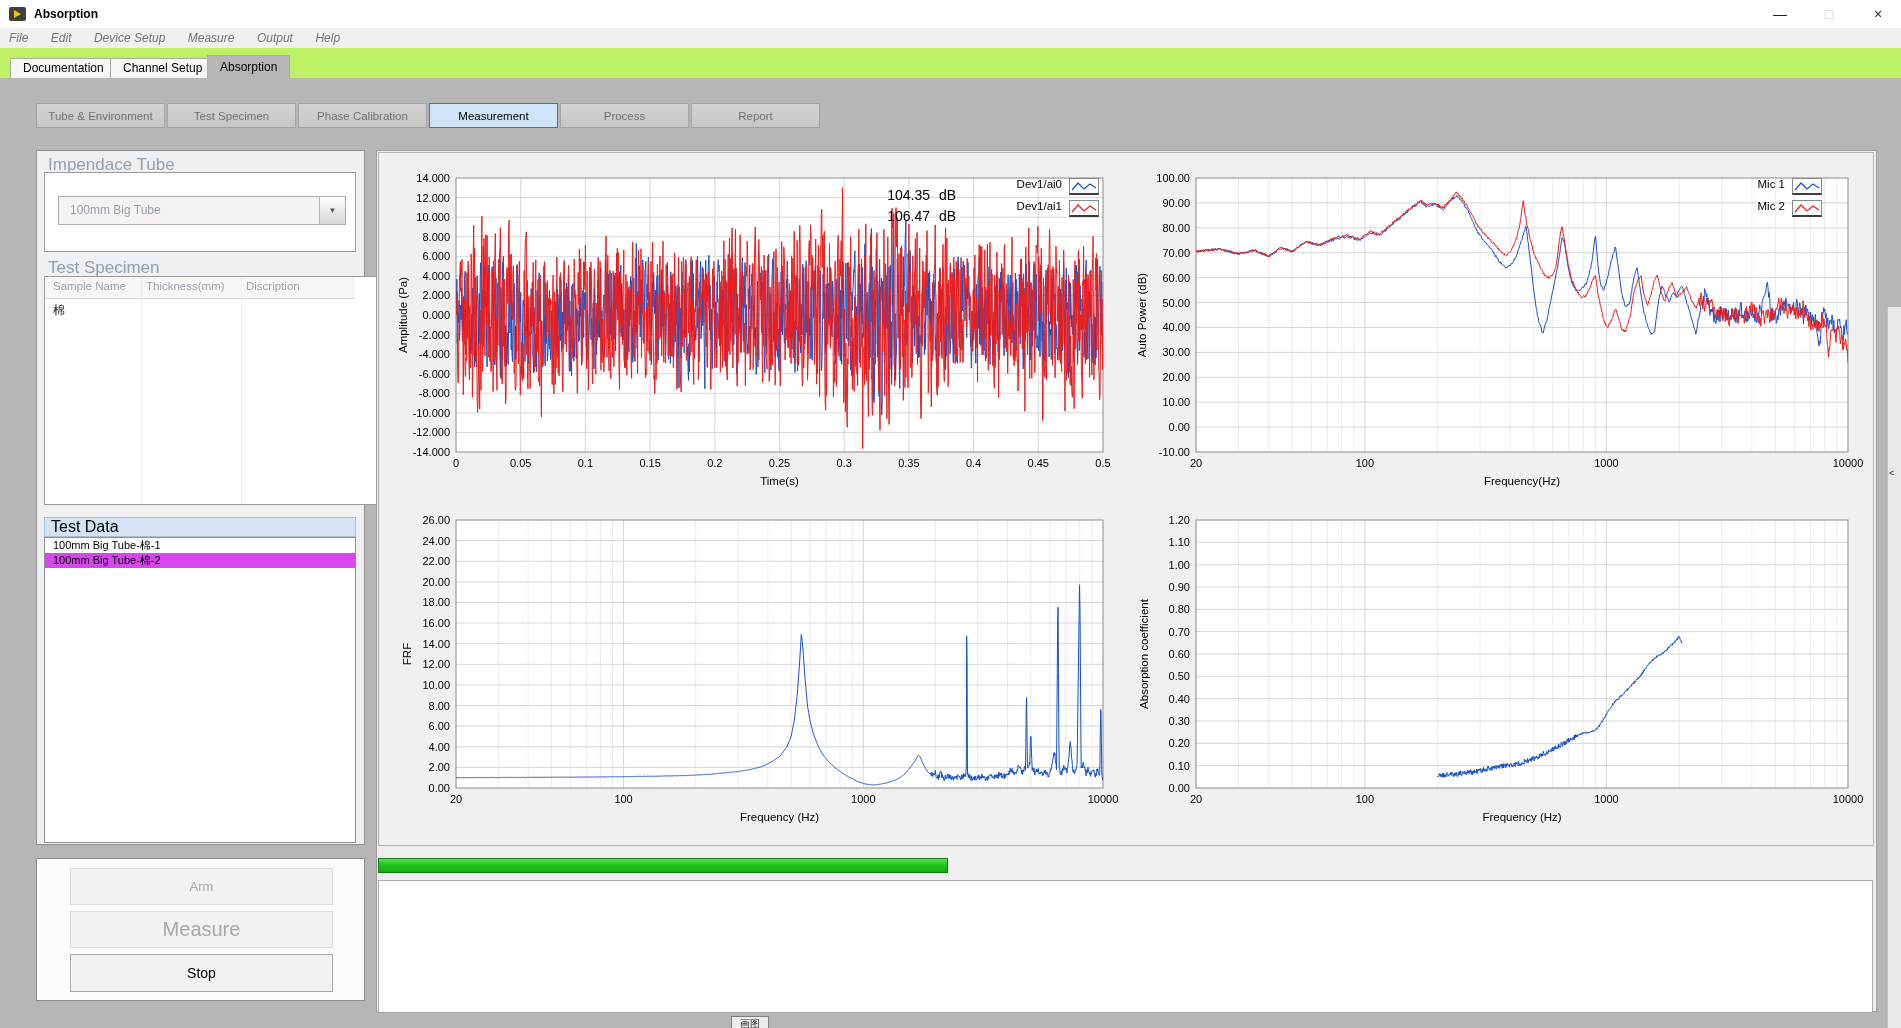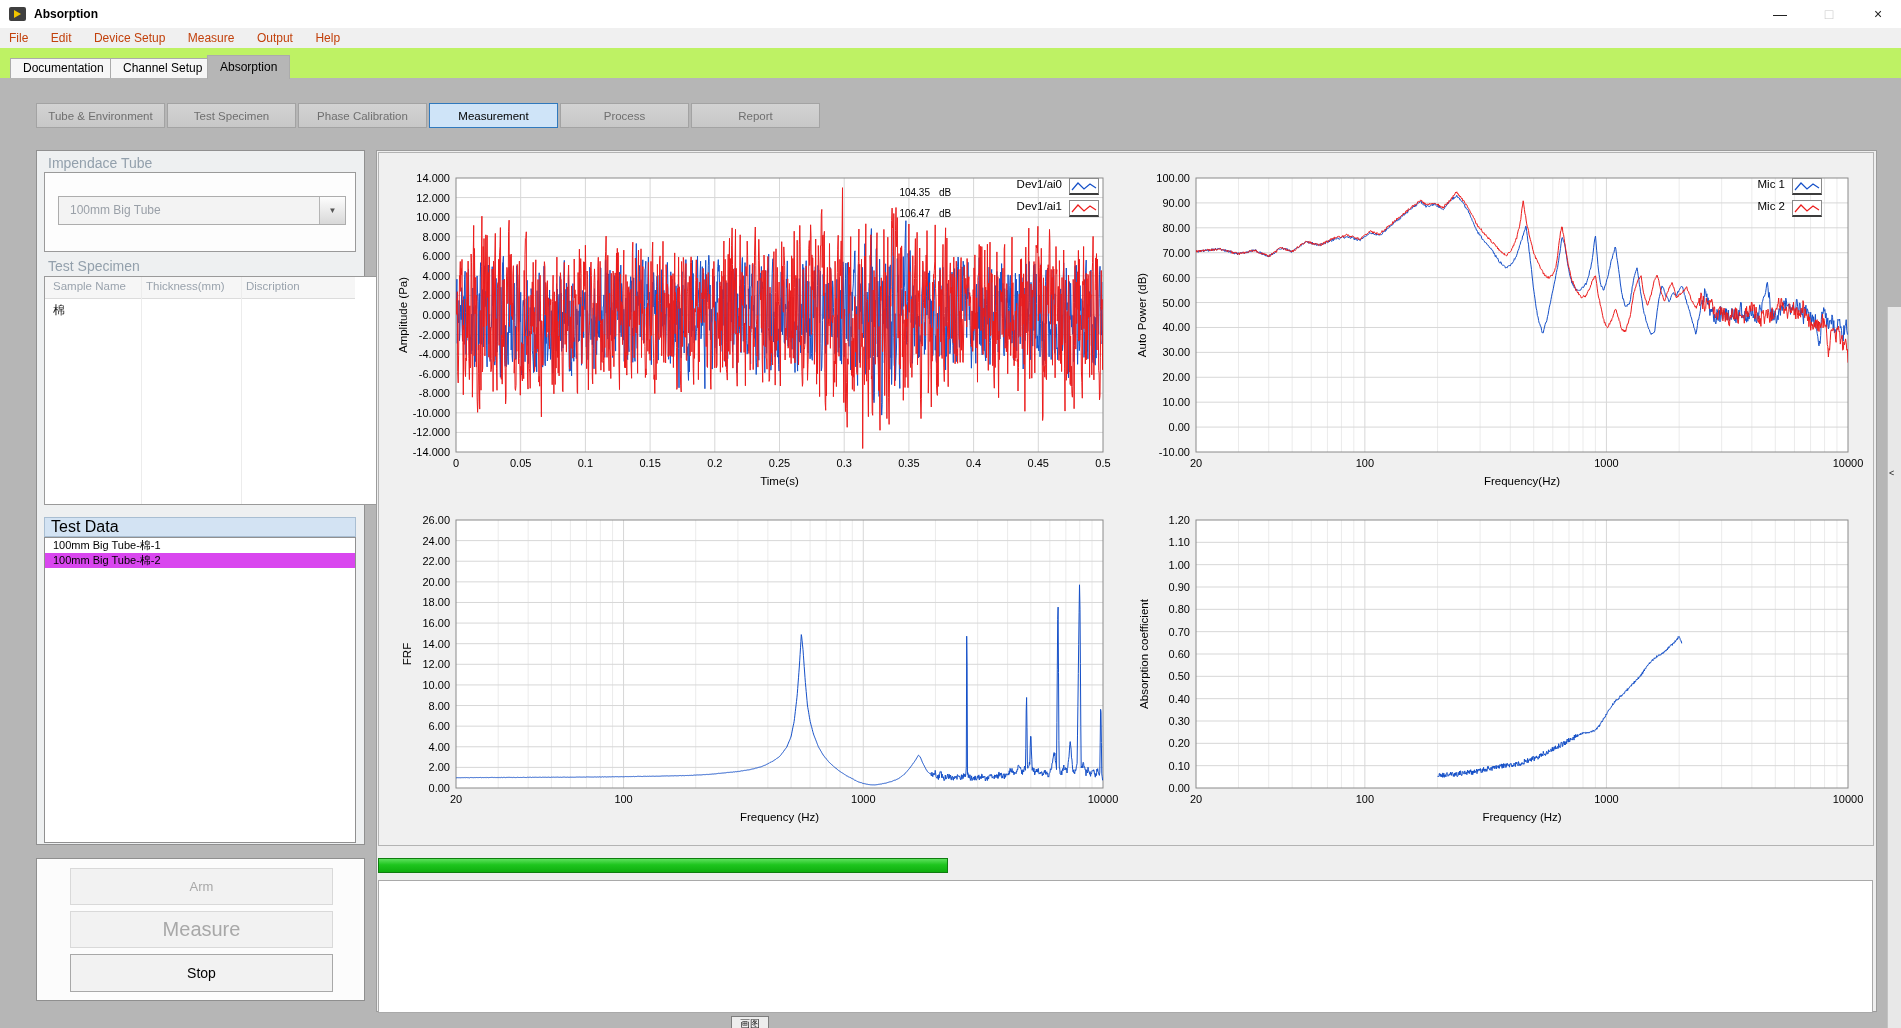"File" .menu-item { color: #c2410c -> #737373; font-style: none -> italic }
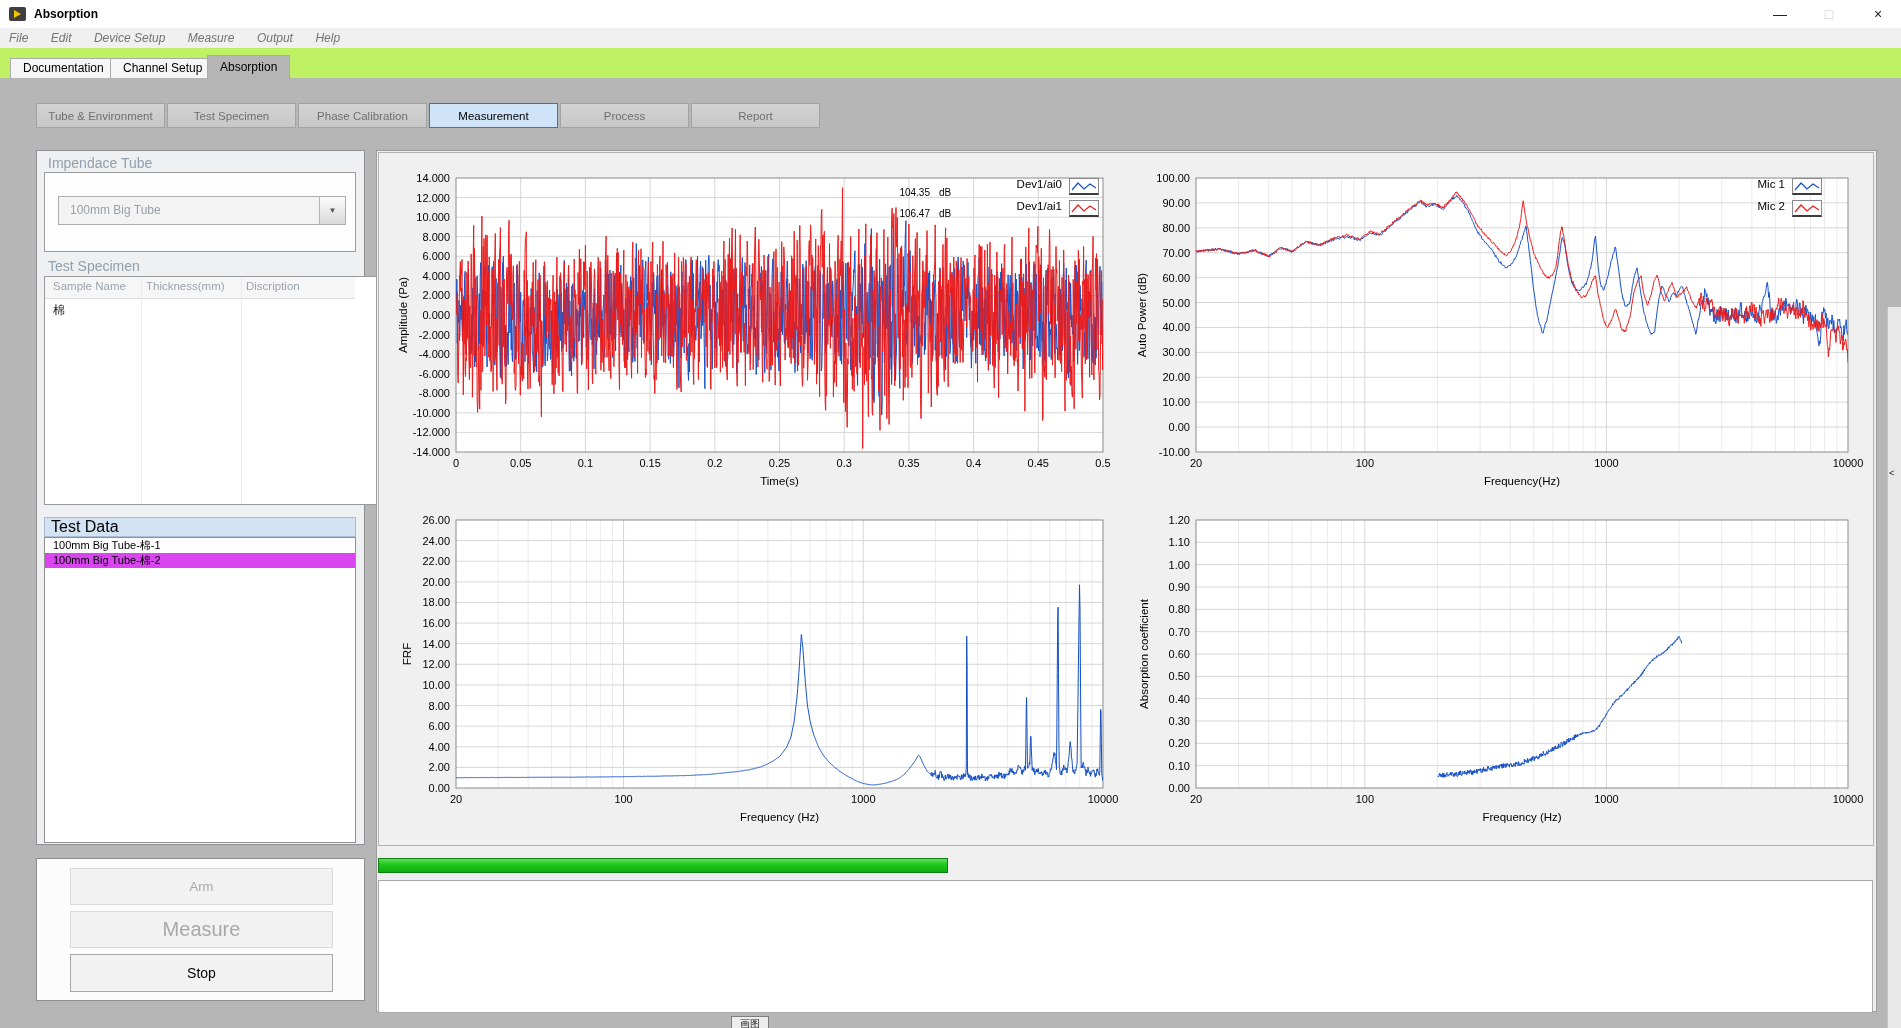"Impendace Tube" .section-label { font-size: 14px -> 17px }
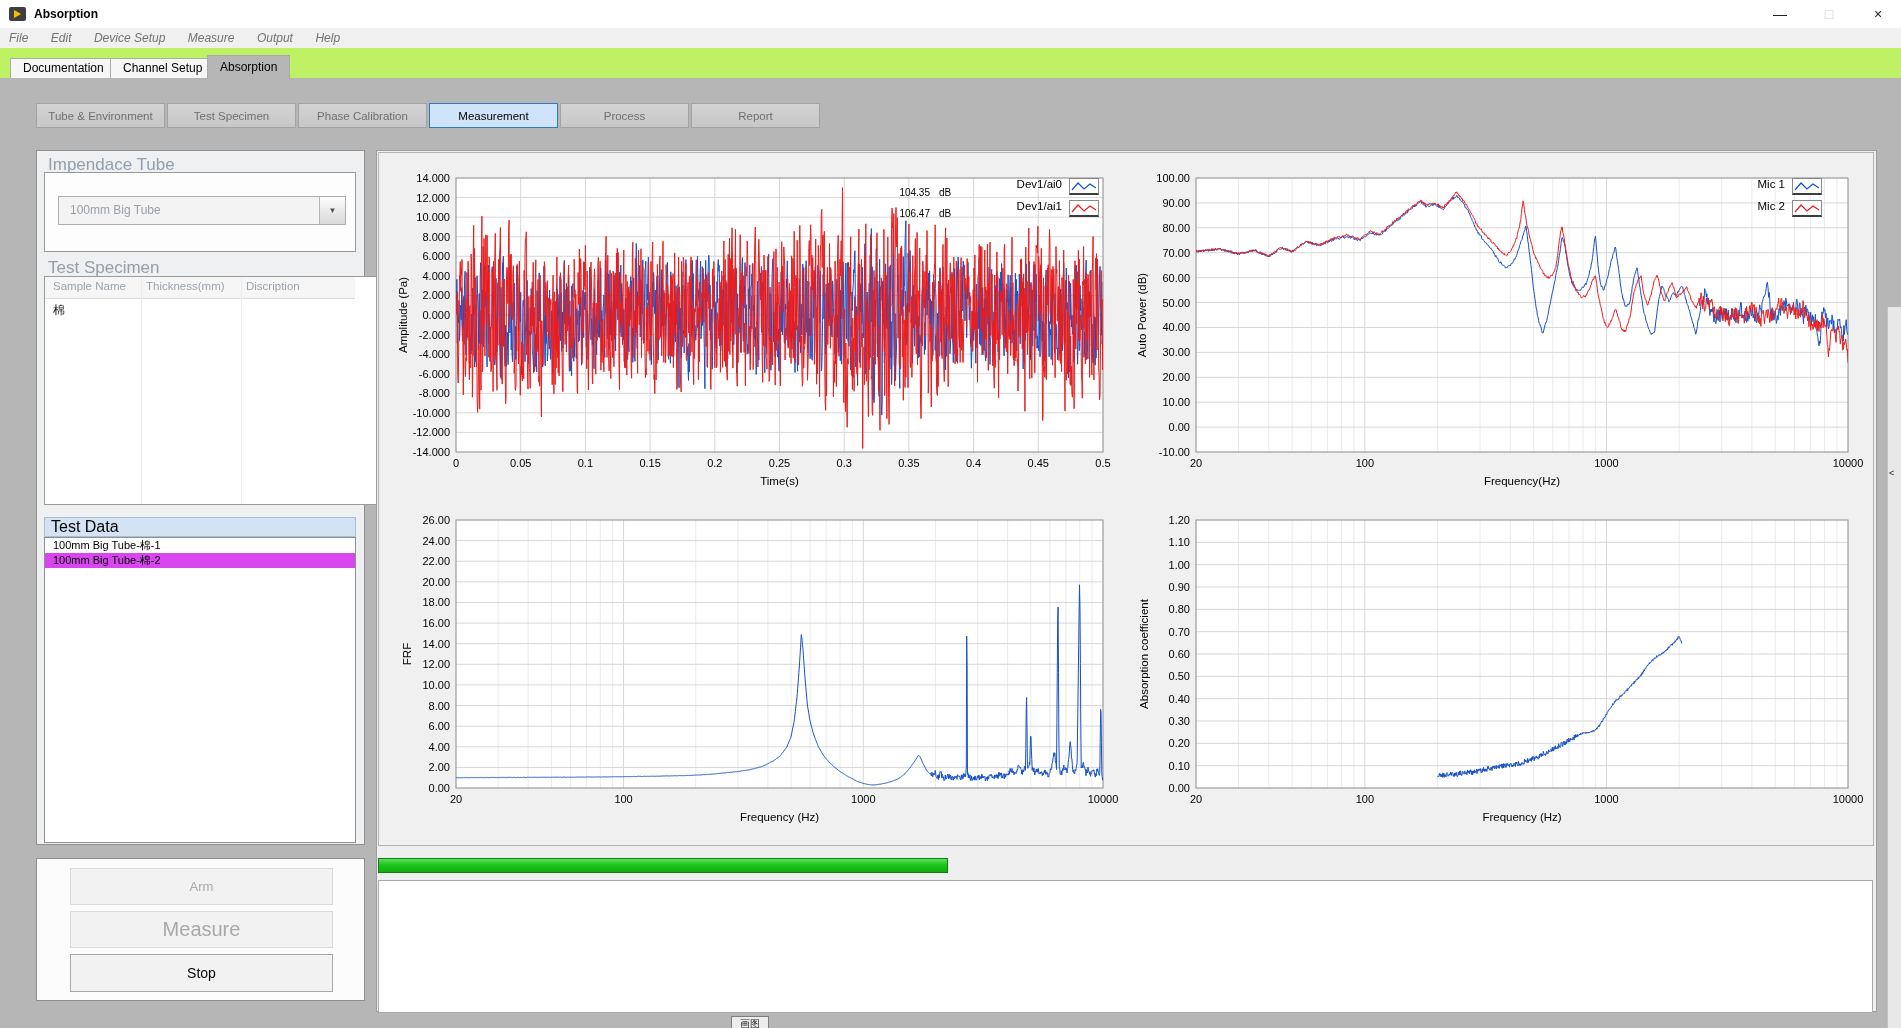"104.35" .readout-row { align-items: center -> flex-end; font-size: 10px -> 14px }
